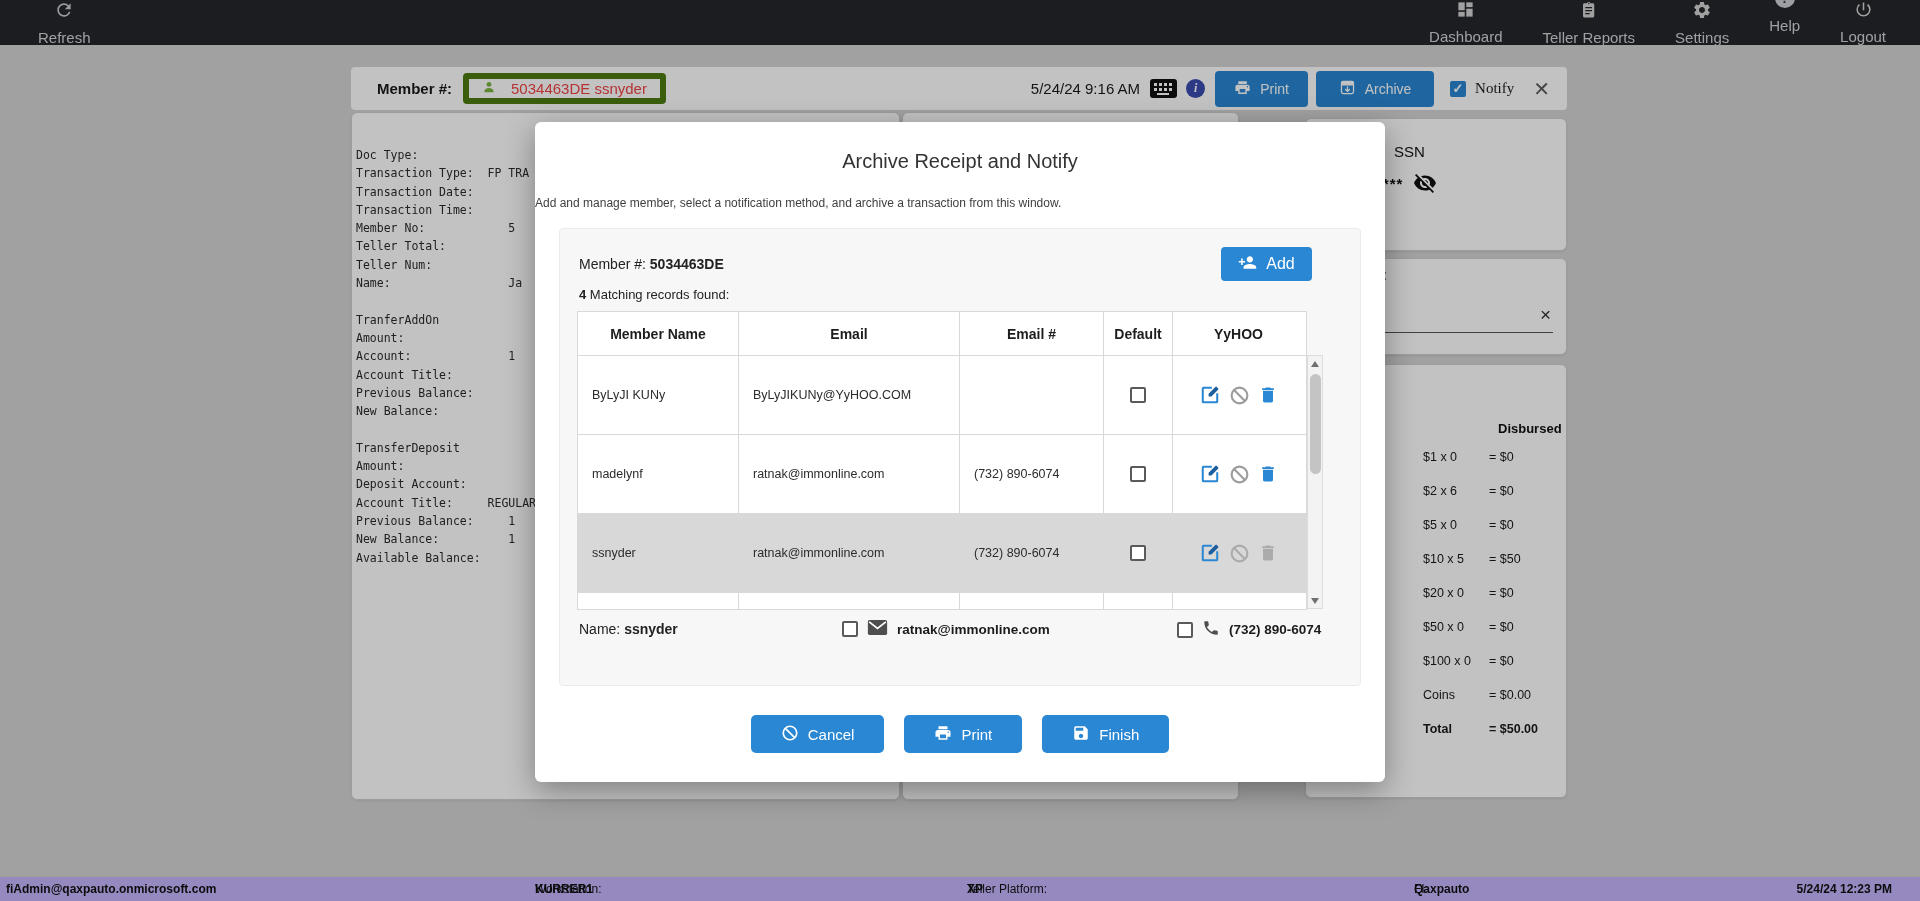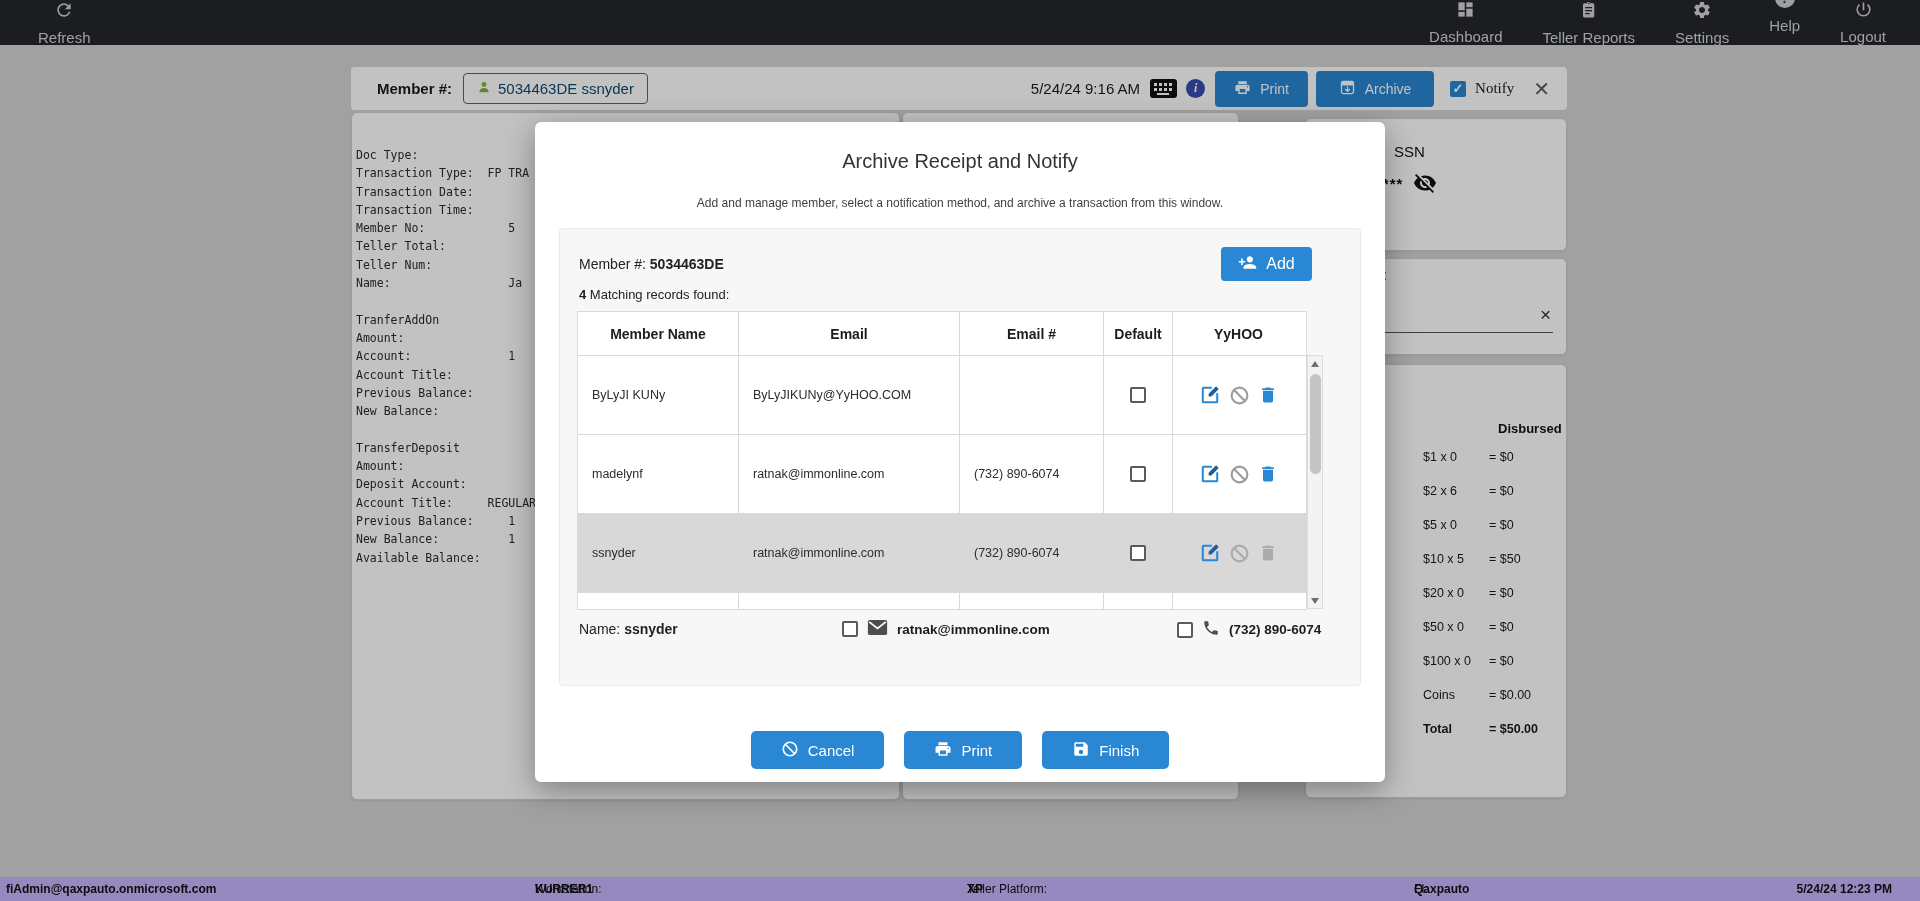"5034463DE ssnyder" .member-btn { border: 1px solid #4d7c0f -> 6px solid #4d7c0f; color: #0c4a6e -> #ef4444; gap: 7px -> 15px }
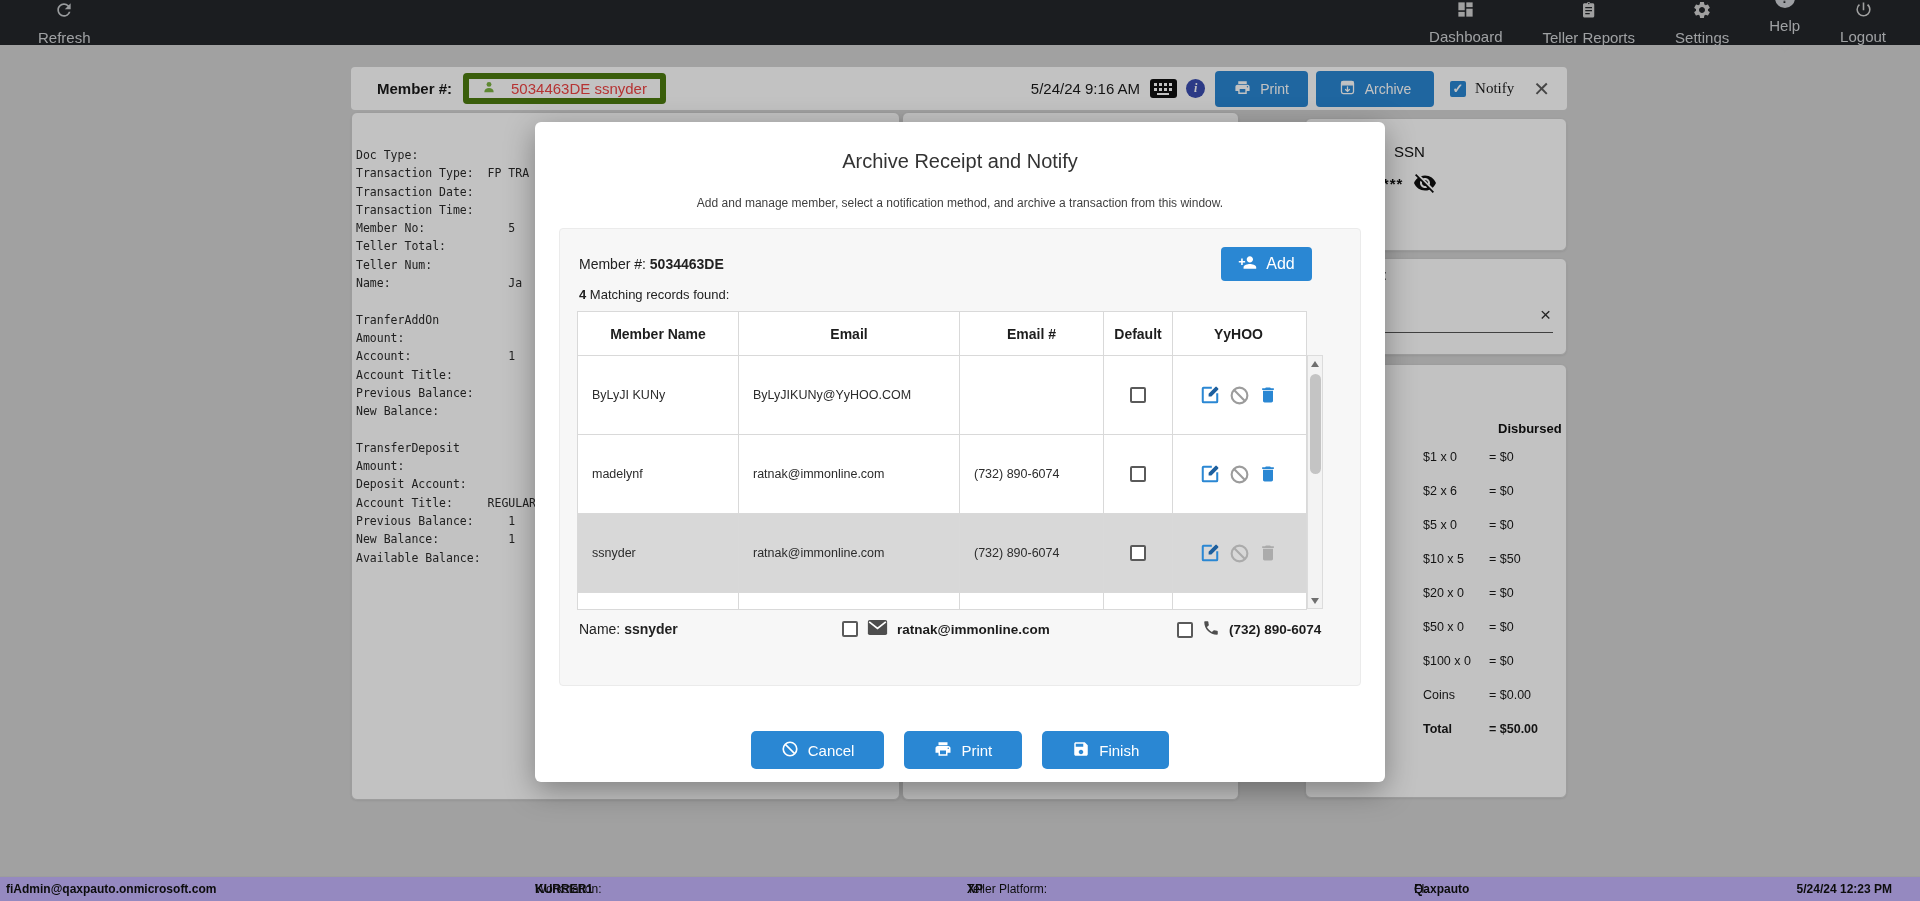"Add and manage member, select" .modal-sub { text-align: center -> left }
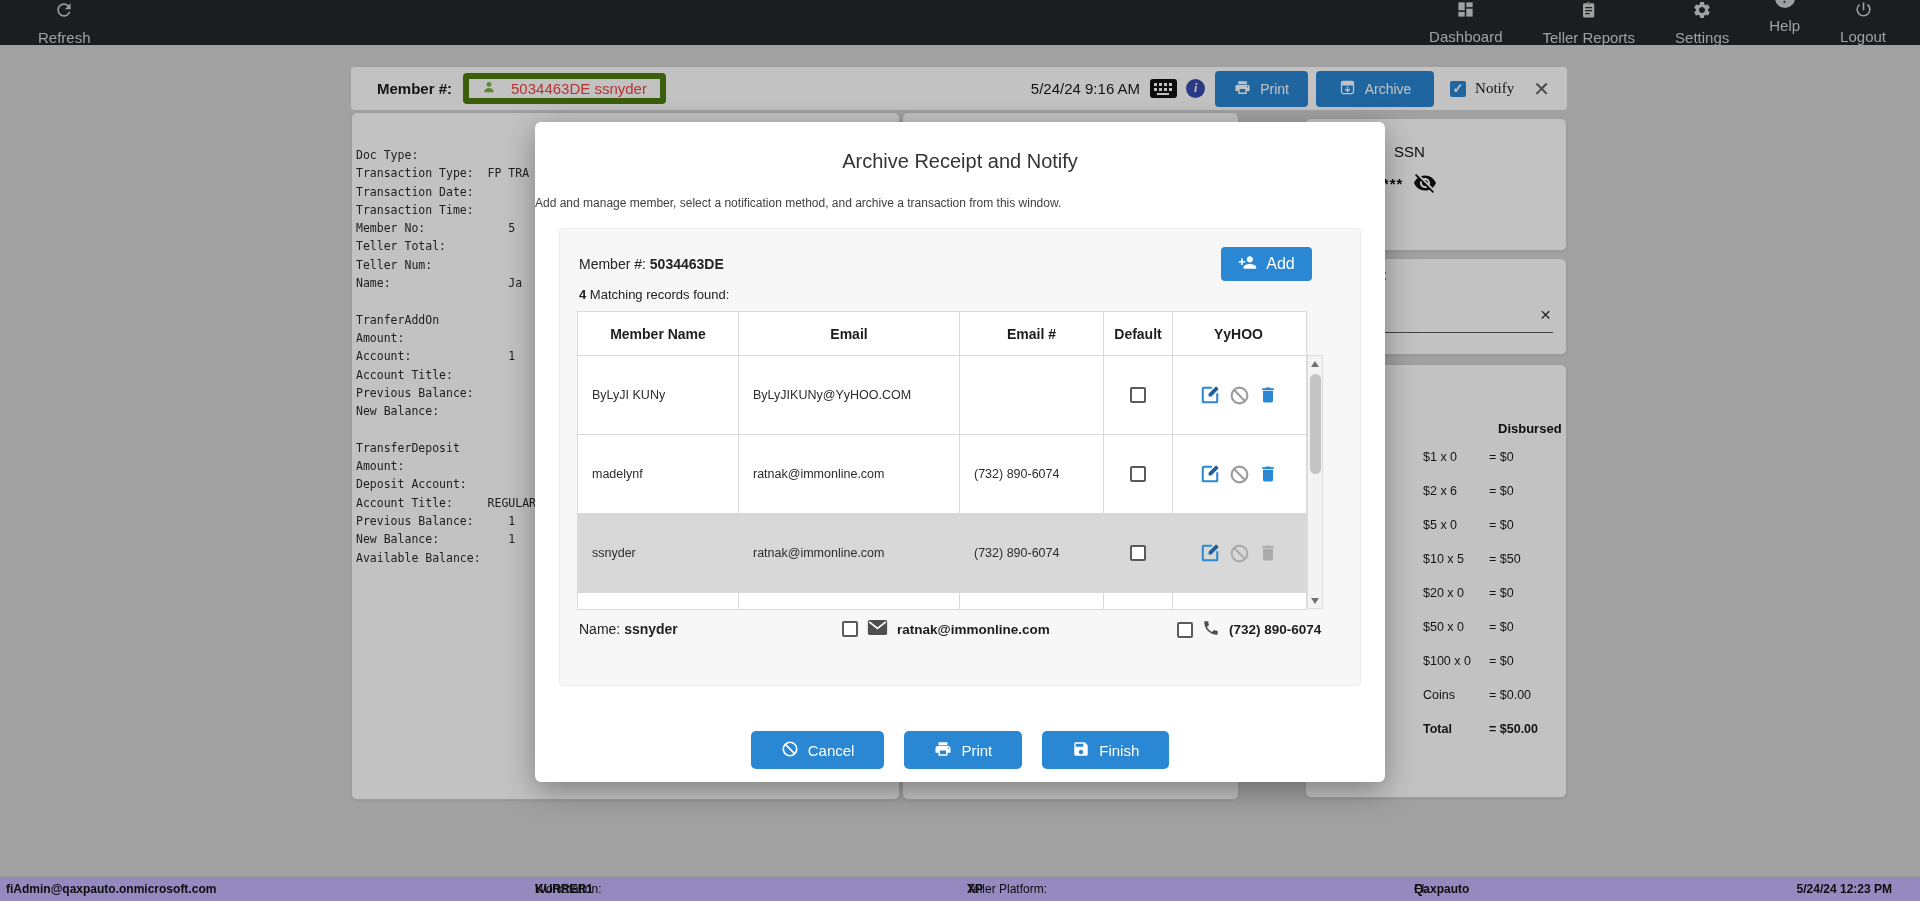"Cancel" .modal-buttons .btn-blue { margin-top: 16px -> none }
